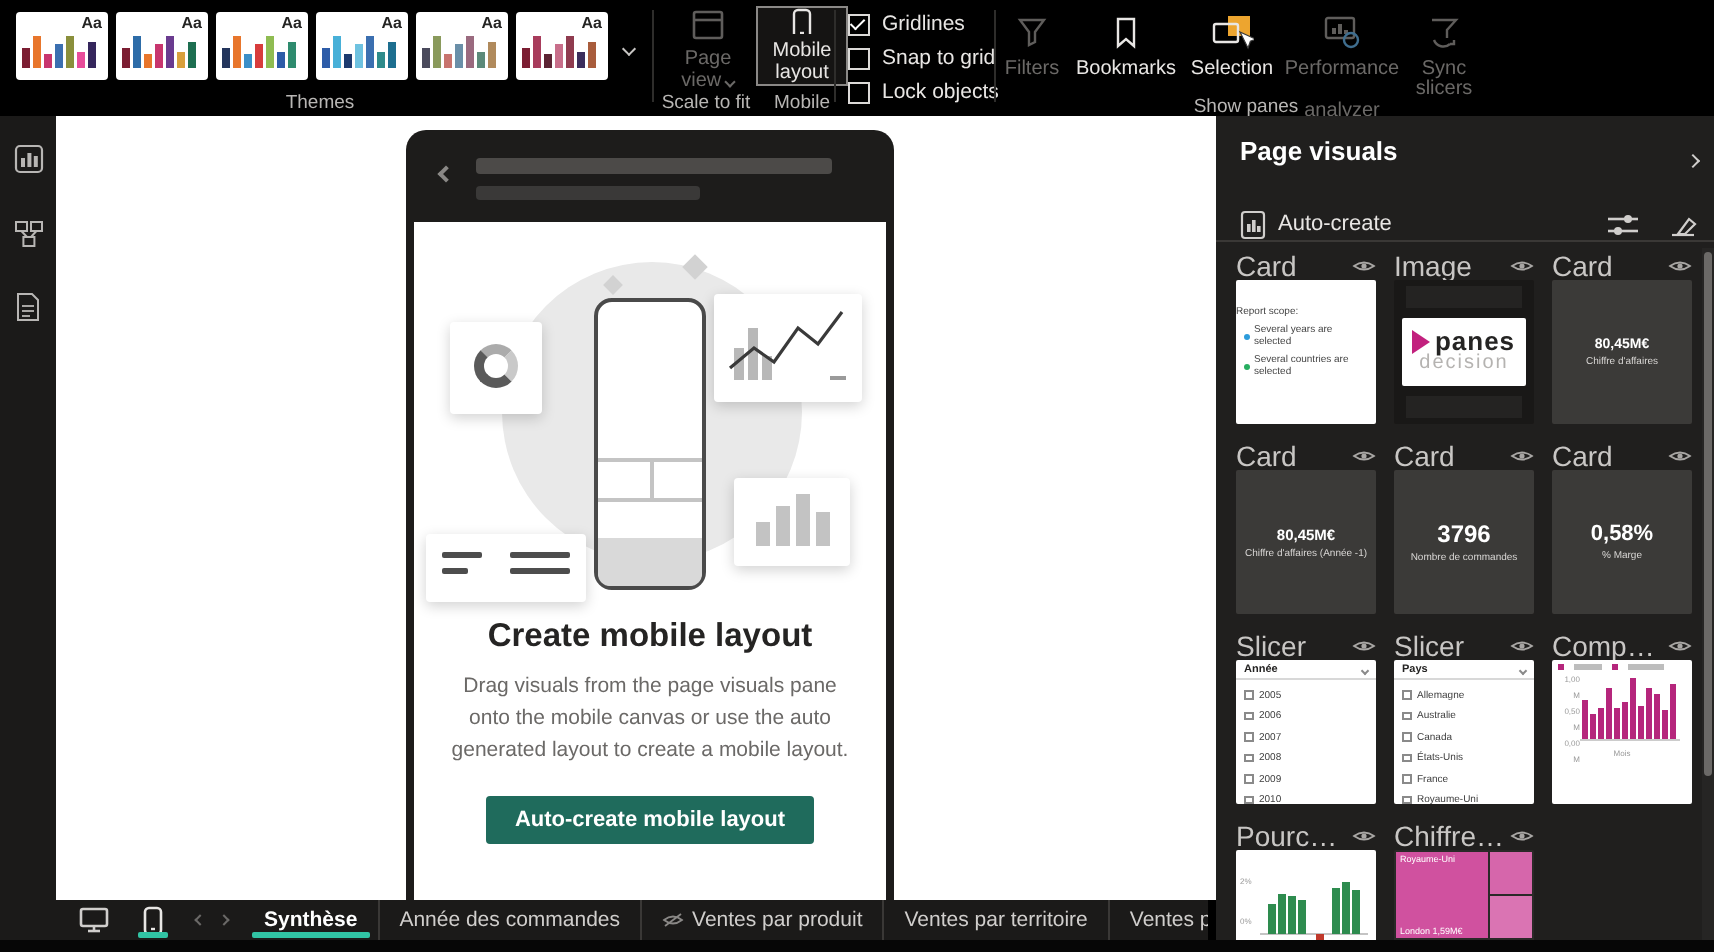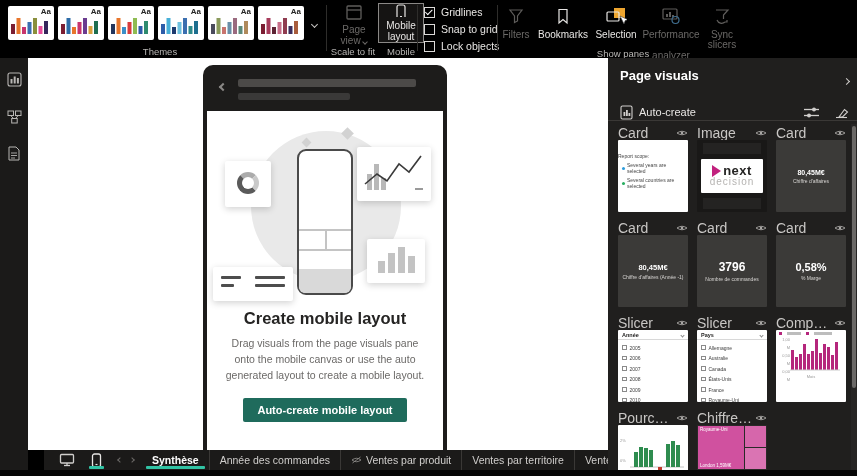"next" span.logo-next { text: next -> panes }
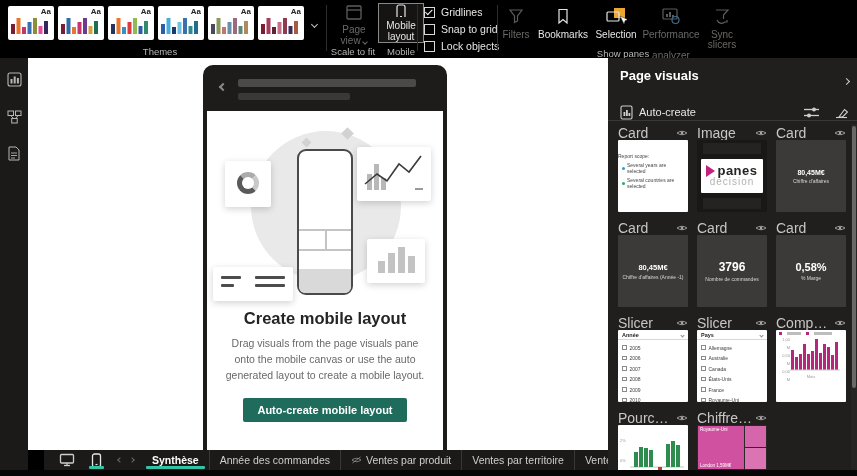"Synthèse" #tabbar { left: 44px -> 24px }
